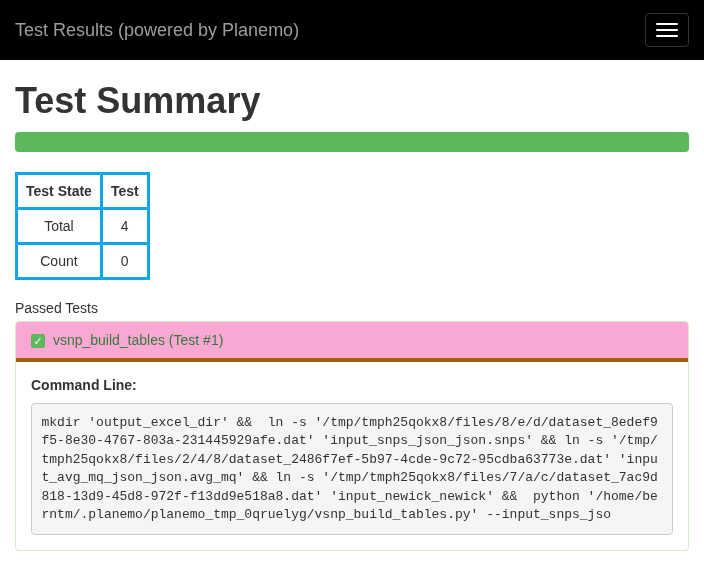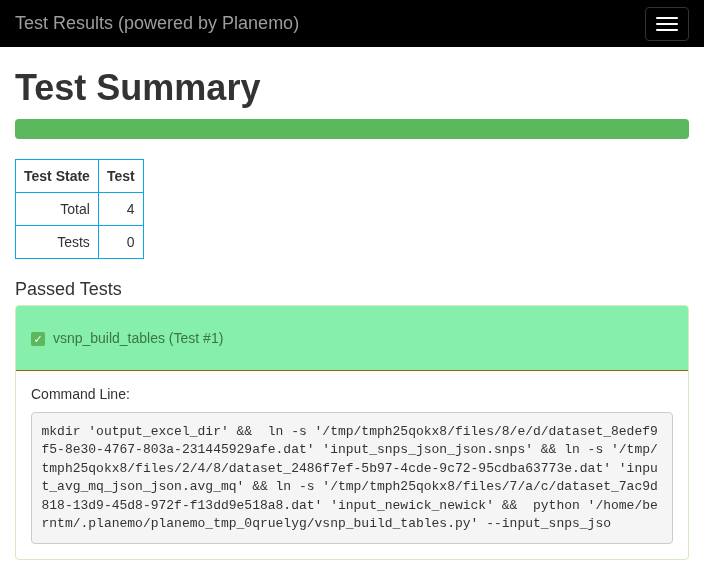"Test Results (powered by Planemo)" .navbar { height: 47px -> 60px }
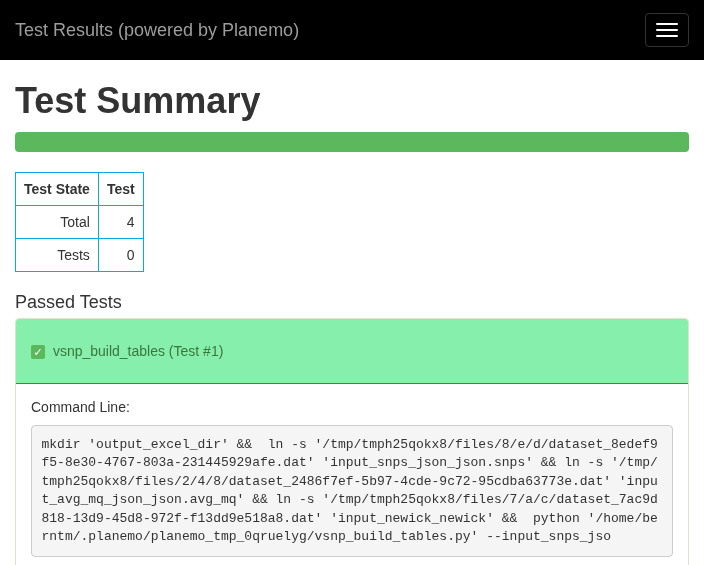"Test State" table.summary th,table.summary td { border: 1px solid #0ea5e9 -> 3px solid #0ea5e9; text-align: right -> center }
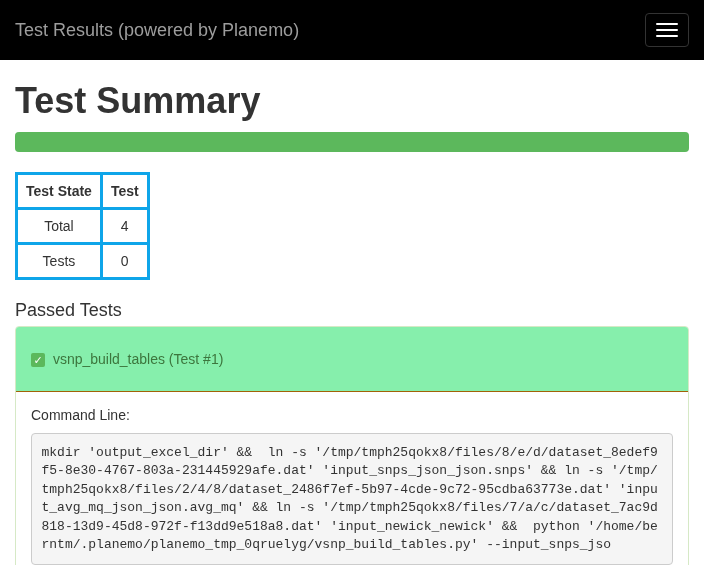"Tests" td { text: Tests -> Count }
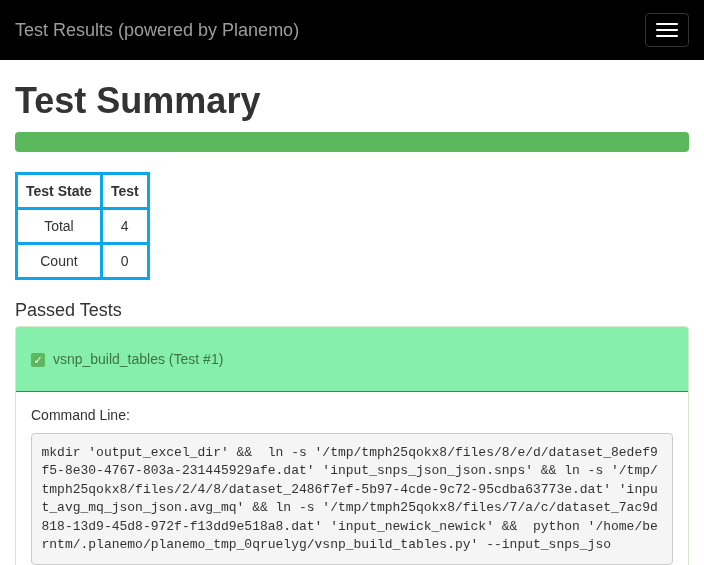"Passed Tests" .section-header { font-size: 18px -> 14px }
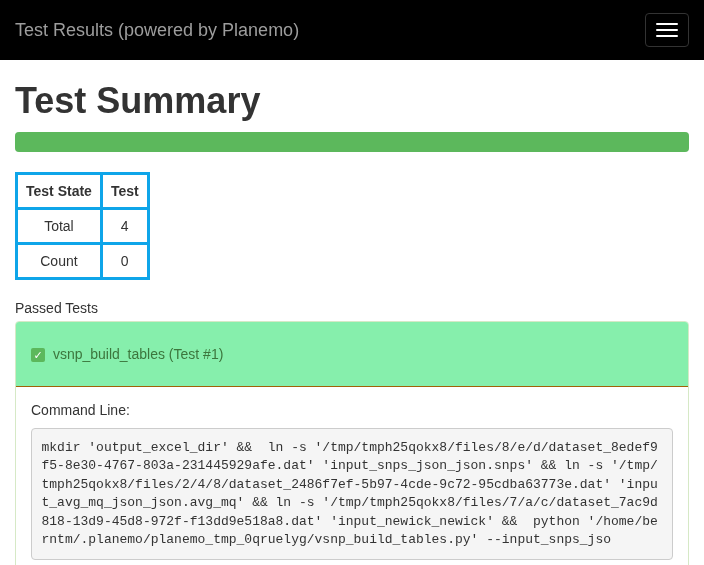"✓ vsnp_build_tables (Test #1)" .panel-heading { background: #86efac -> #f9a8d4; border-bottom: 1px solid #a16207 -> 4px solid #a16207; padding: 24px 15px -> 10px 15px }
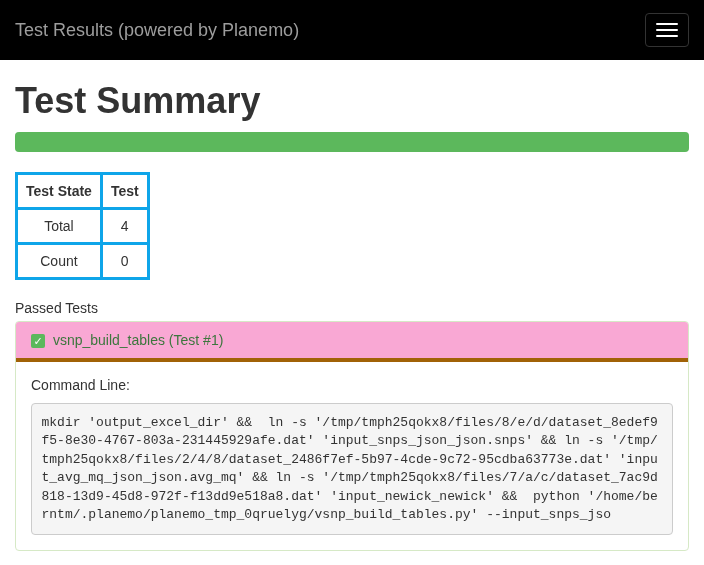"Command Line:" .cmd-label { font-weight: 400 -> 700 }
